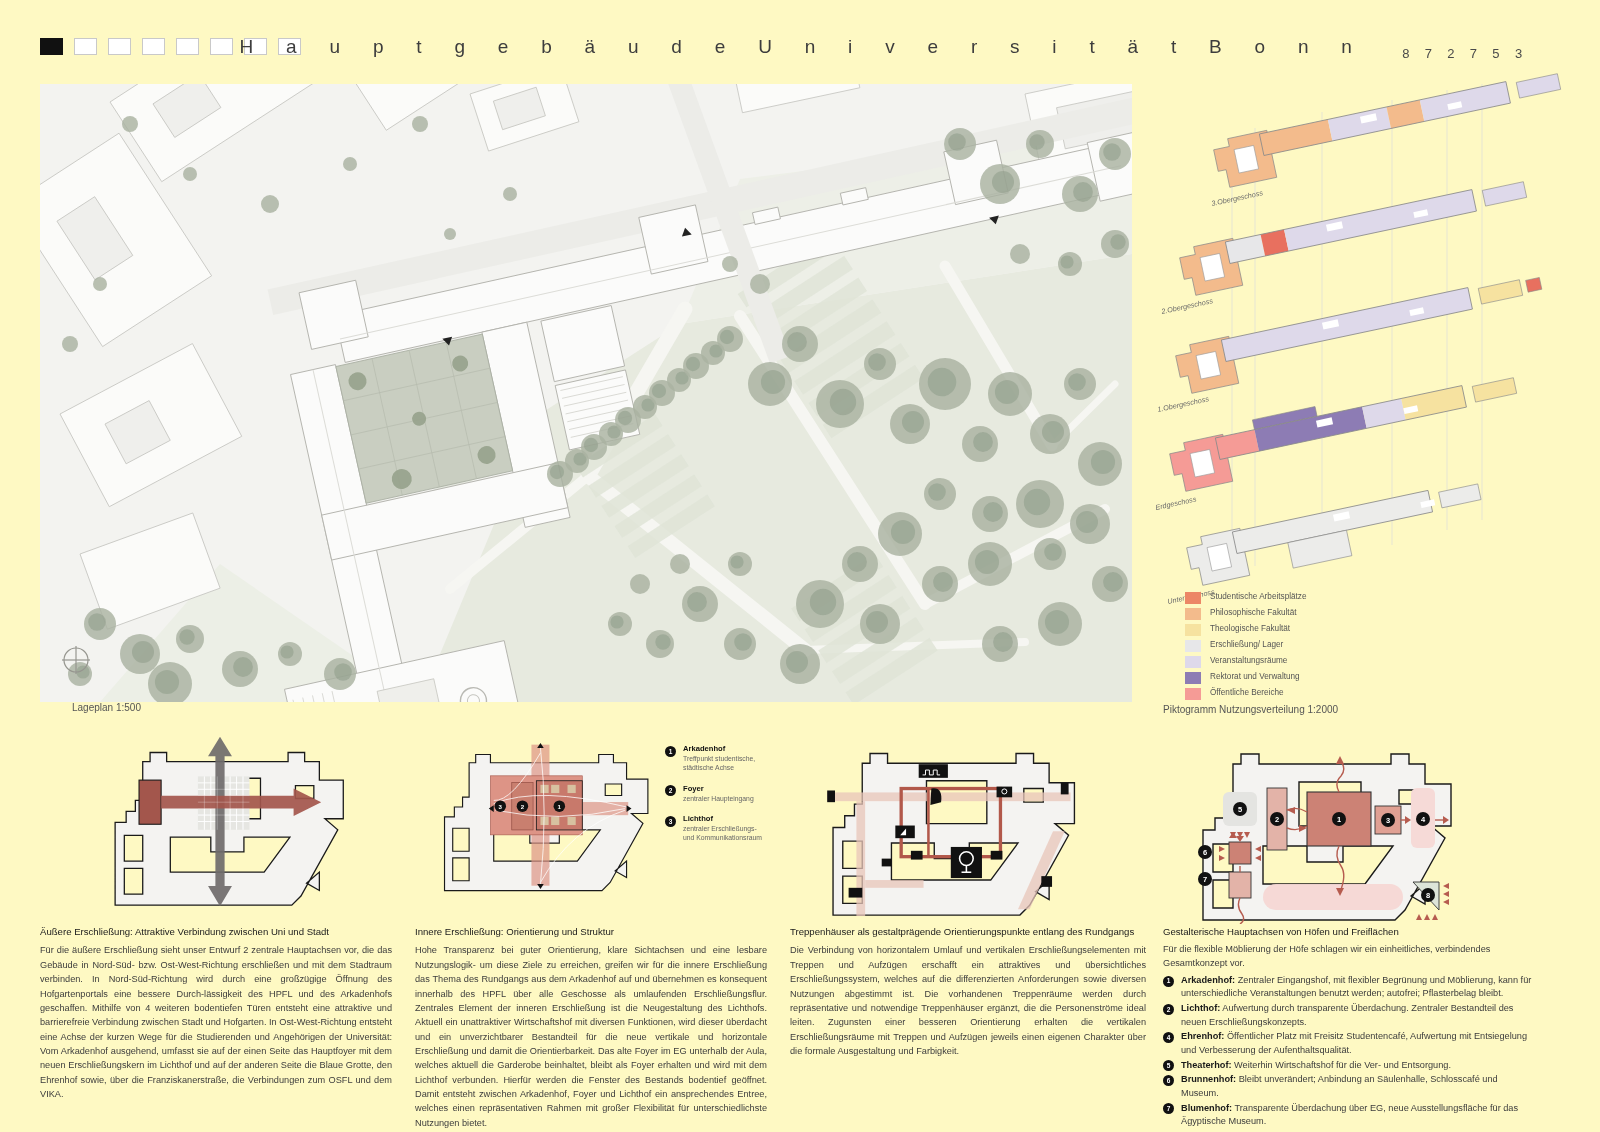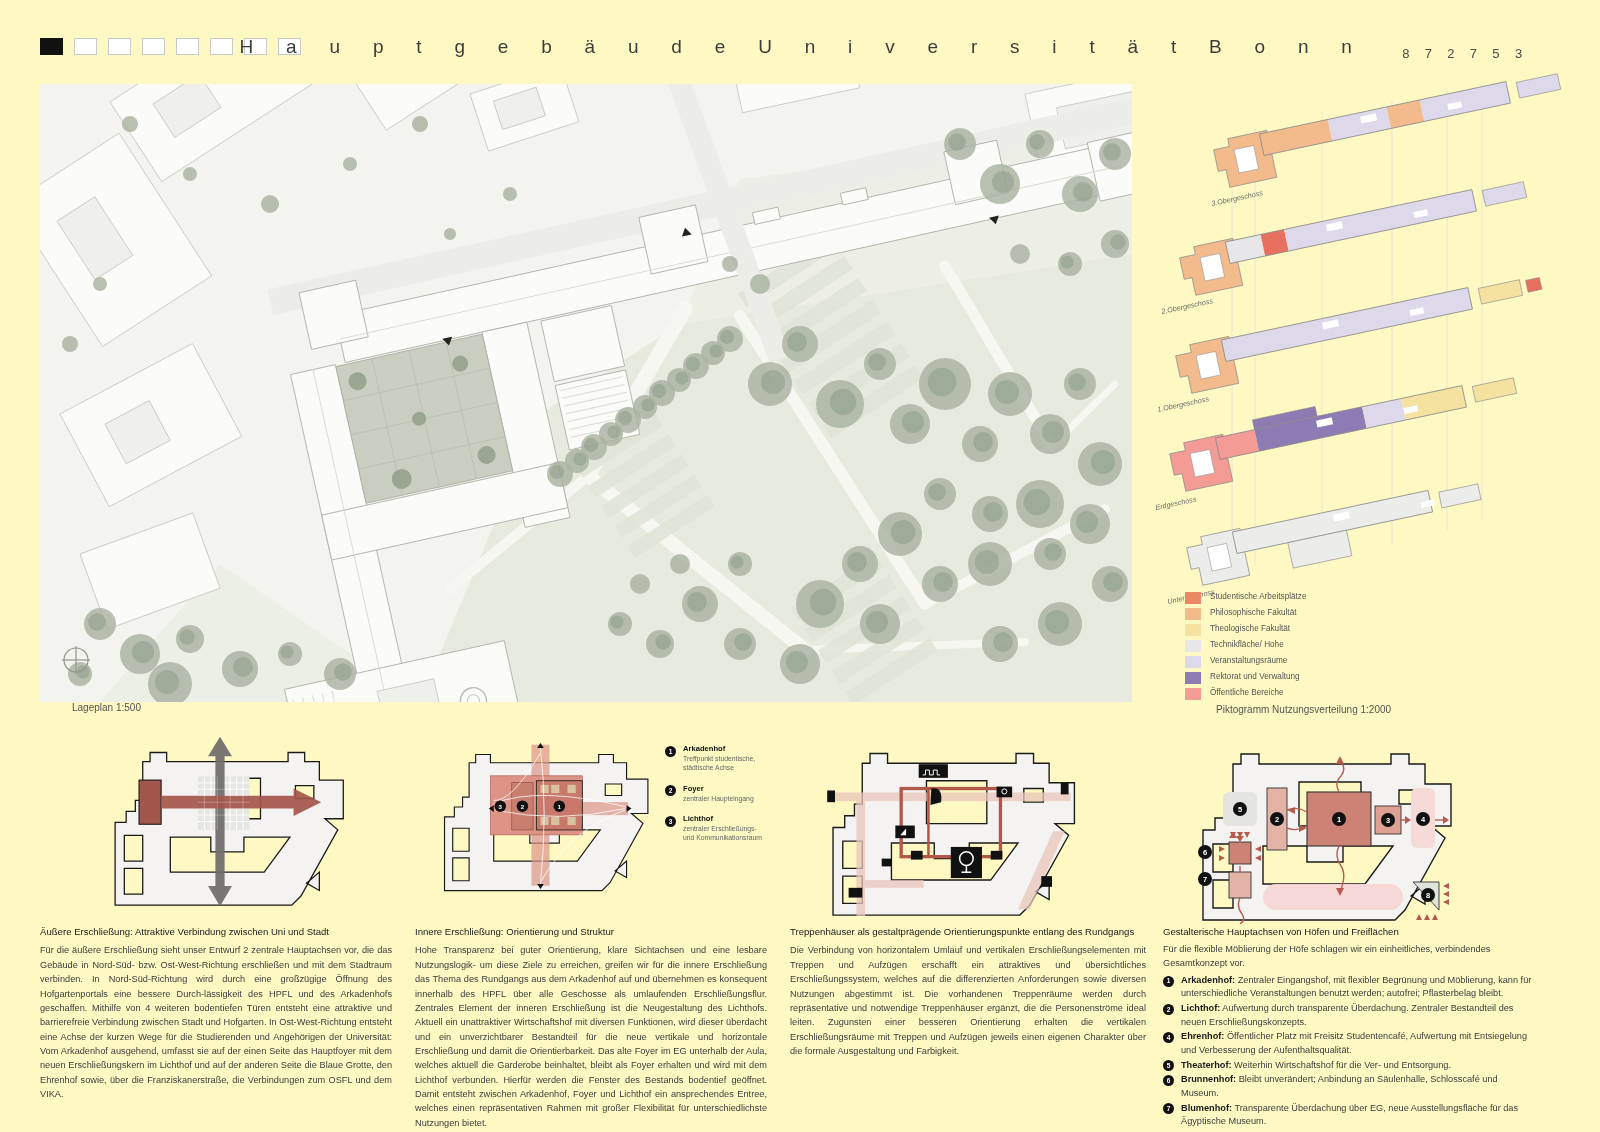"Technikfläche/ Hohe" div.leg-lb { text: Technikfläche/ Hohe -> Erschließung/ Lager }
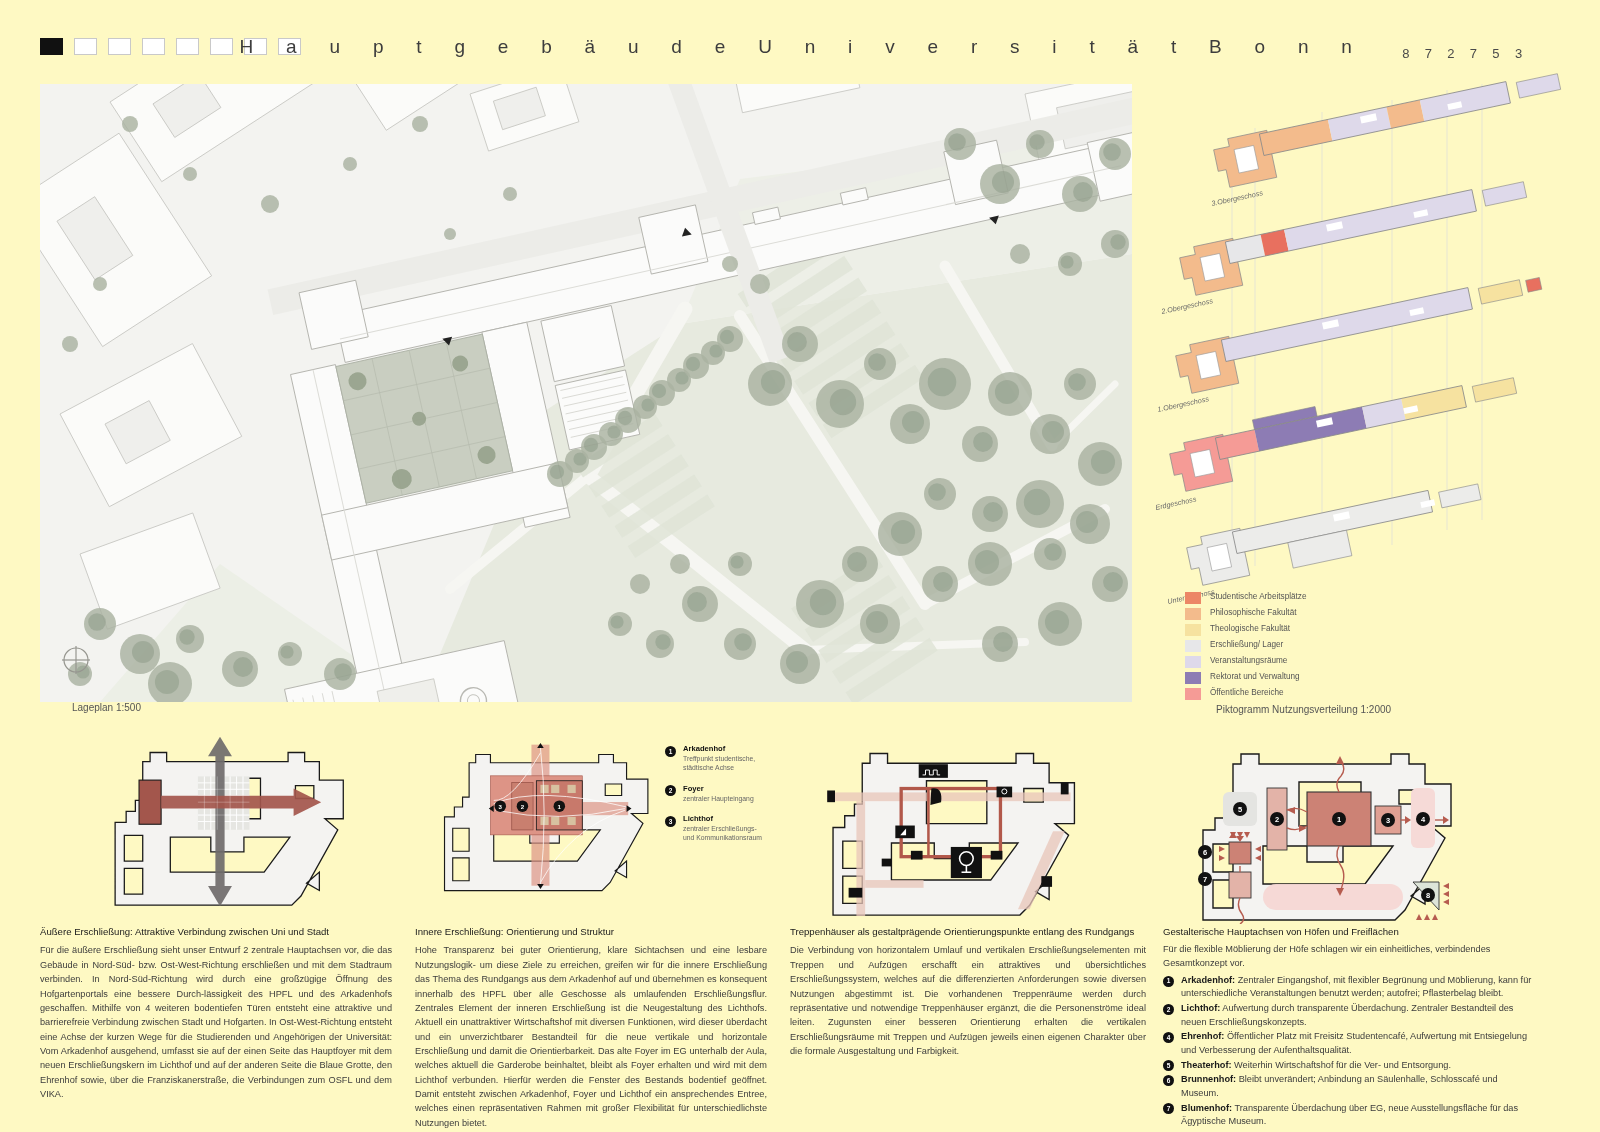"Piktogramm Nutzungsverteilung 1:2000" #axon-caption { left: 1216px -> 1163px }
